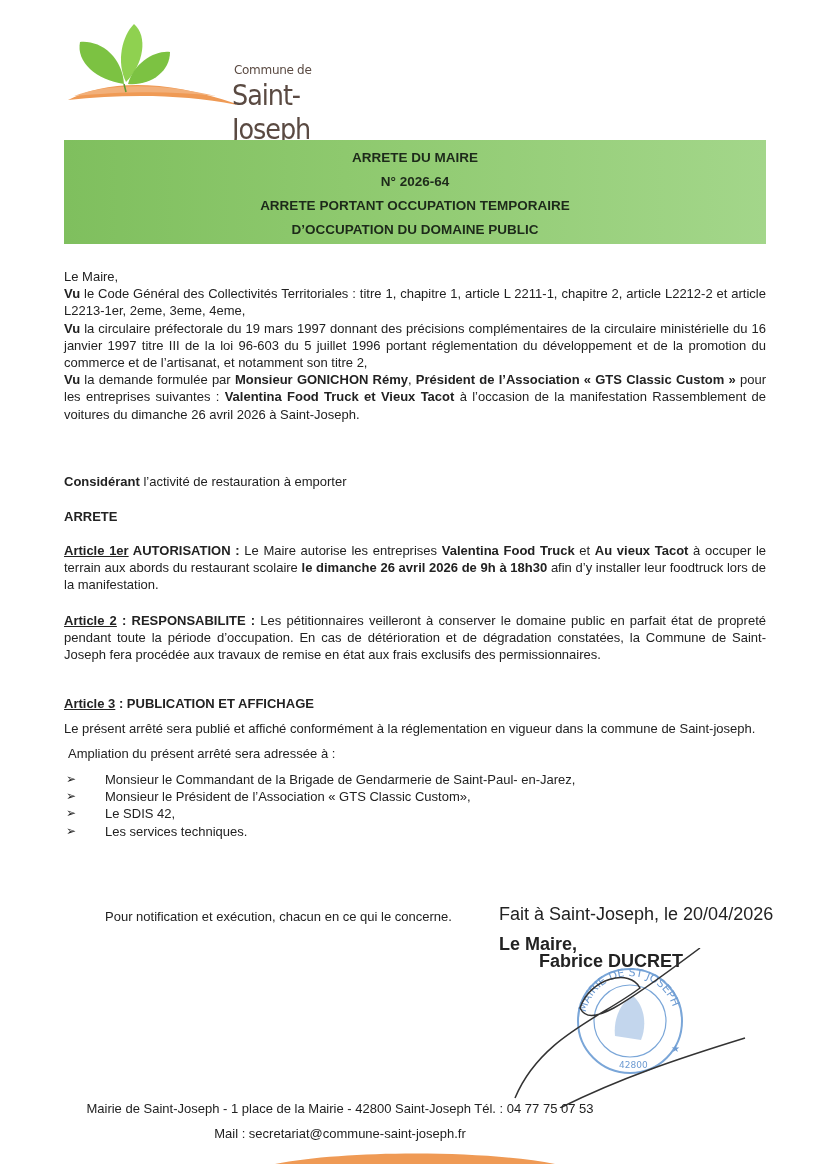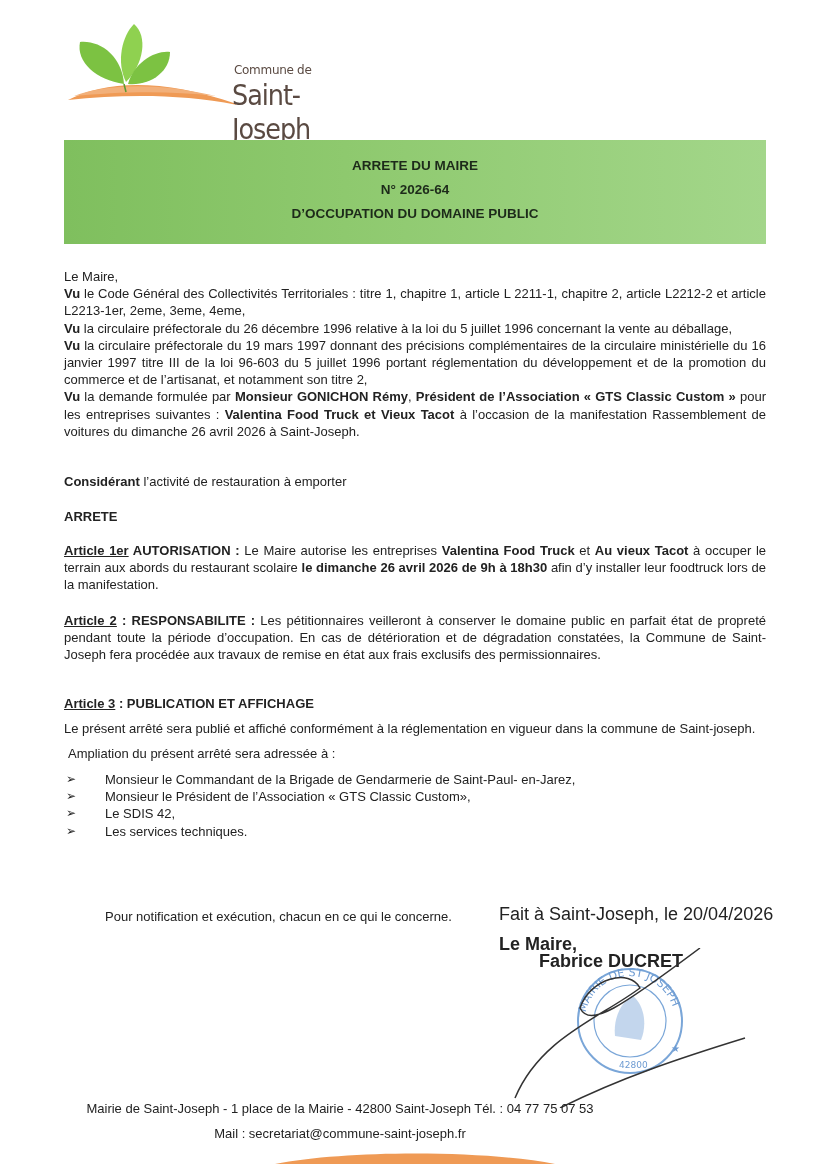"ARRETE DU MAIRE" .title-box .t1 { margin-top: 14px -> 6px }
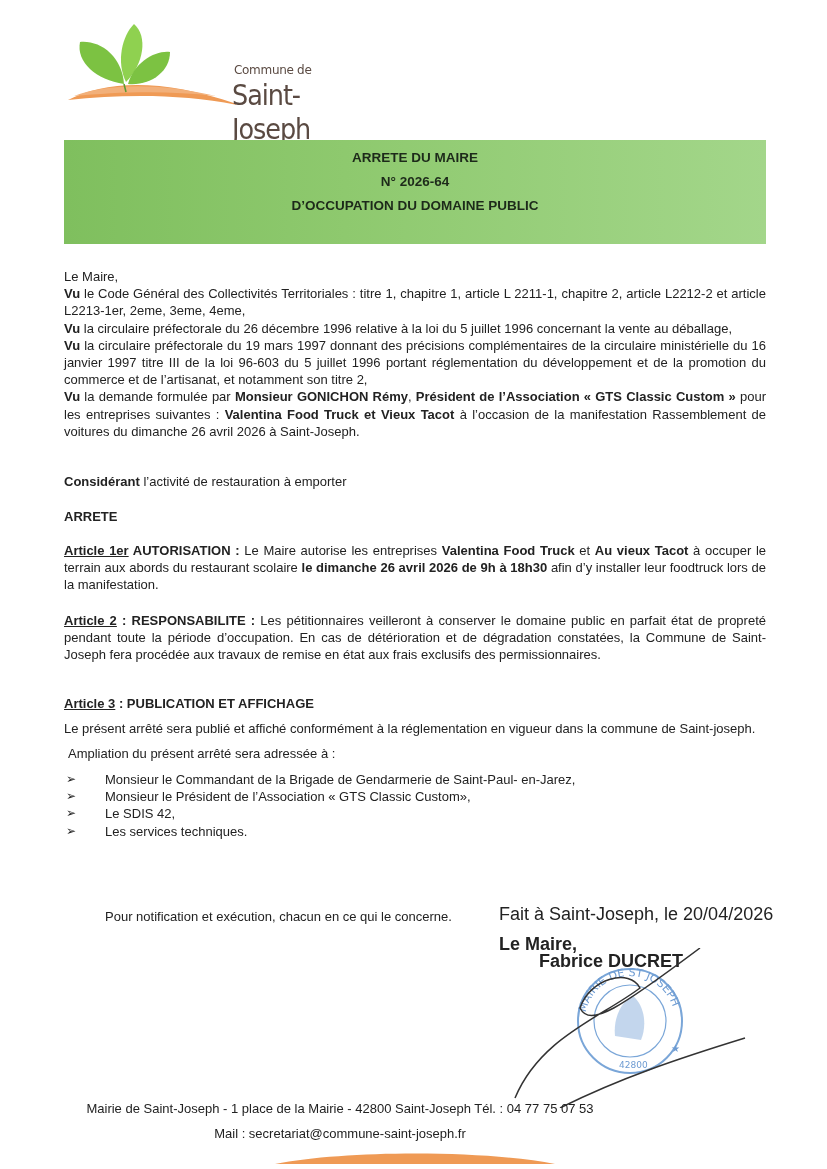"ARRETE PORTANT OCCUPATION TEMPORAIRE" div { html: none -> <div>ARRETE PORTANT OCCUPATION TEMPORAIRE</div> }
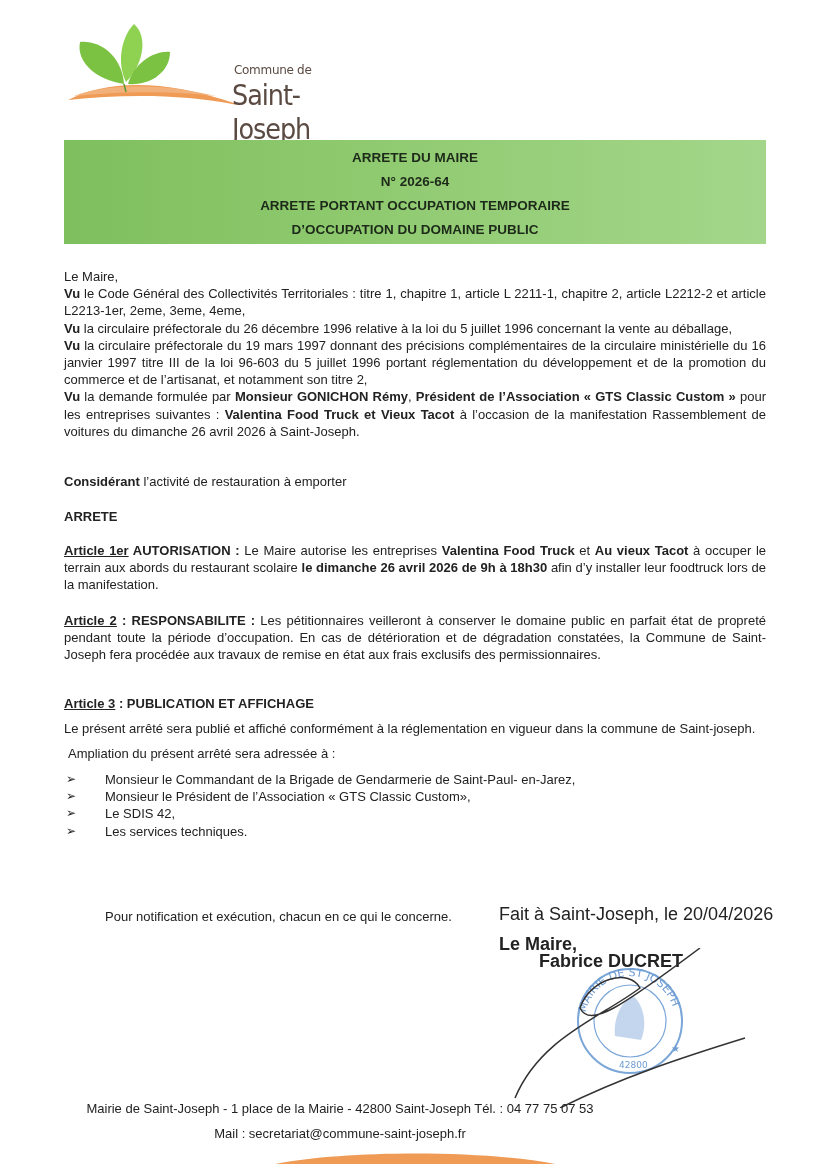"Vu la circulaire préfectorale du 26" div { html: <div><b>Vu</b><span> la circulaire préfectorale du 26 décembre 1996 relative à la loi du 5 juillet 1996 concernant la vente au déballage,</span></div> -> none }
